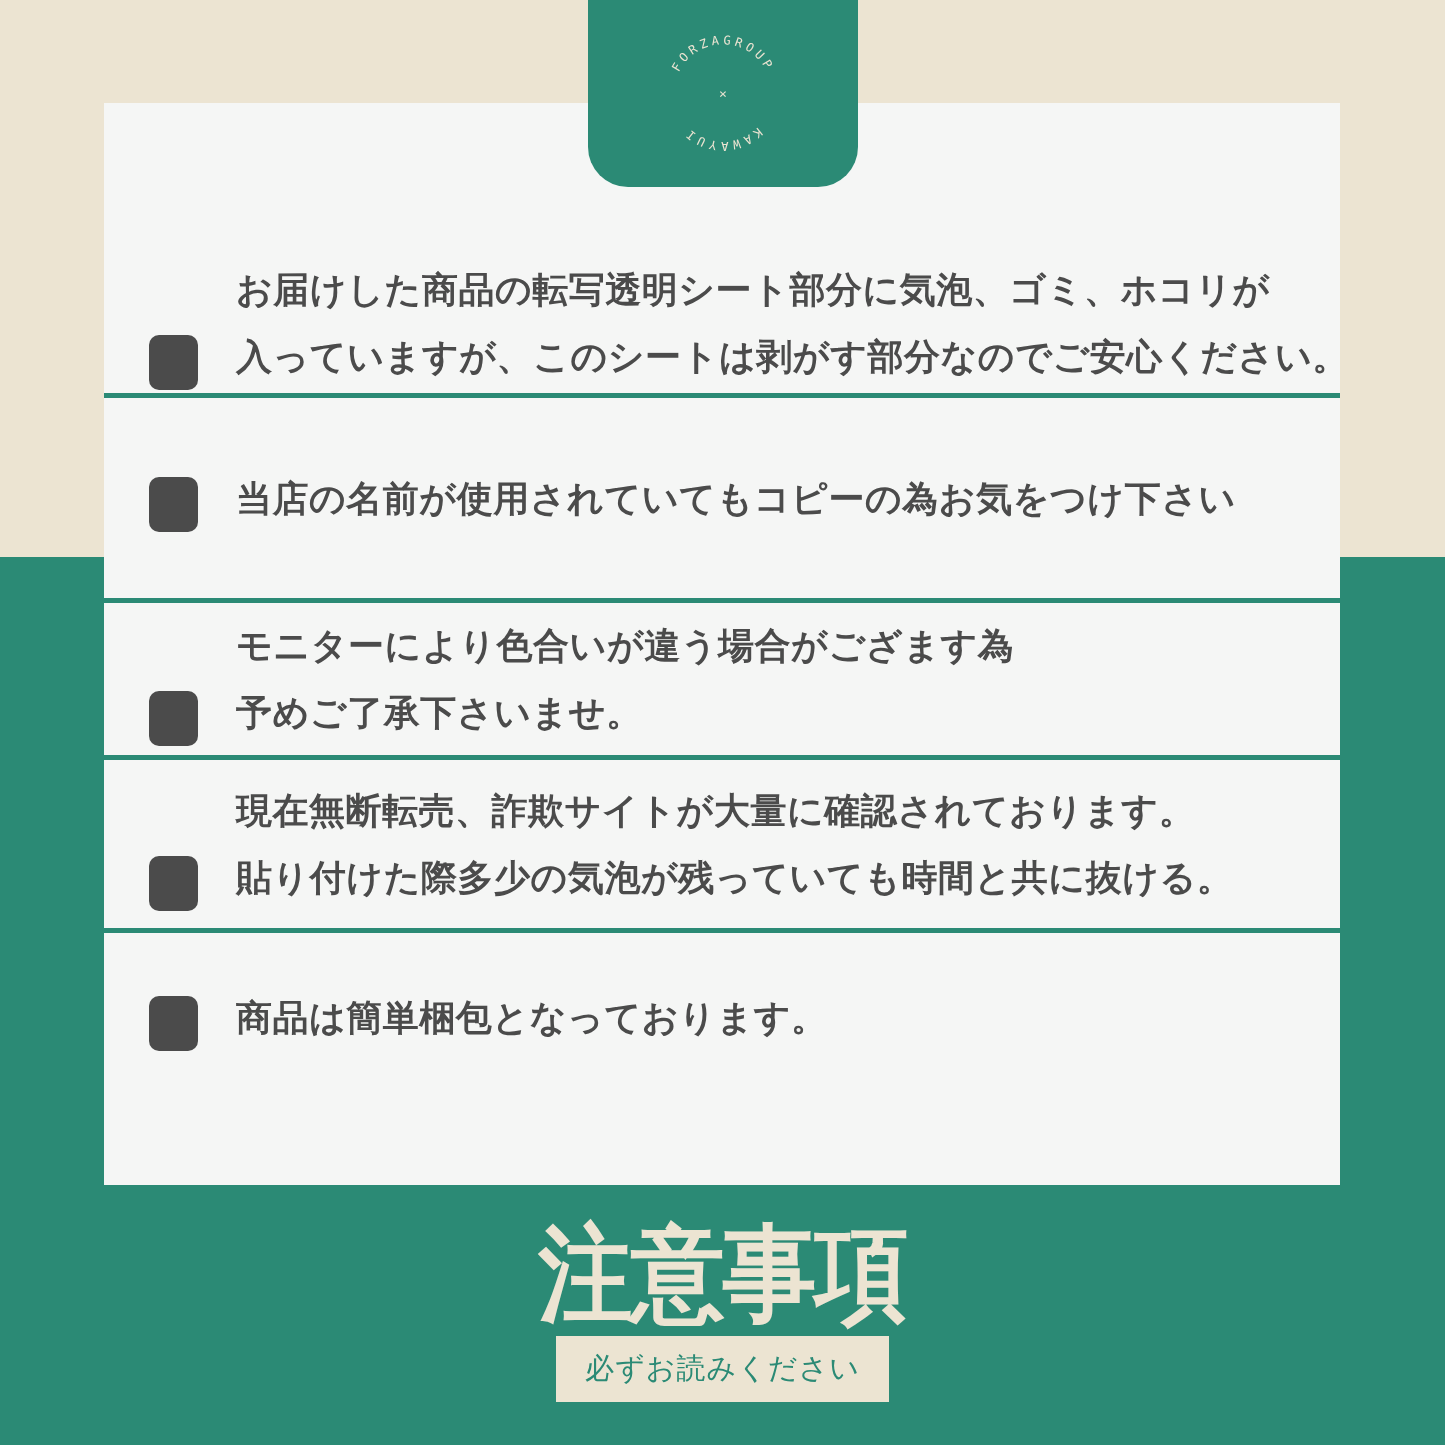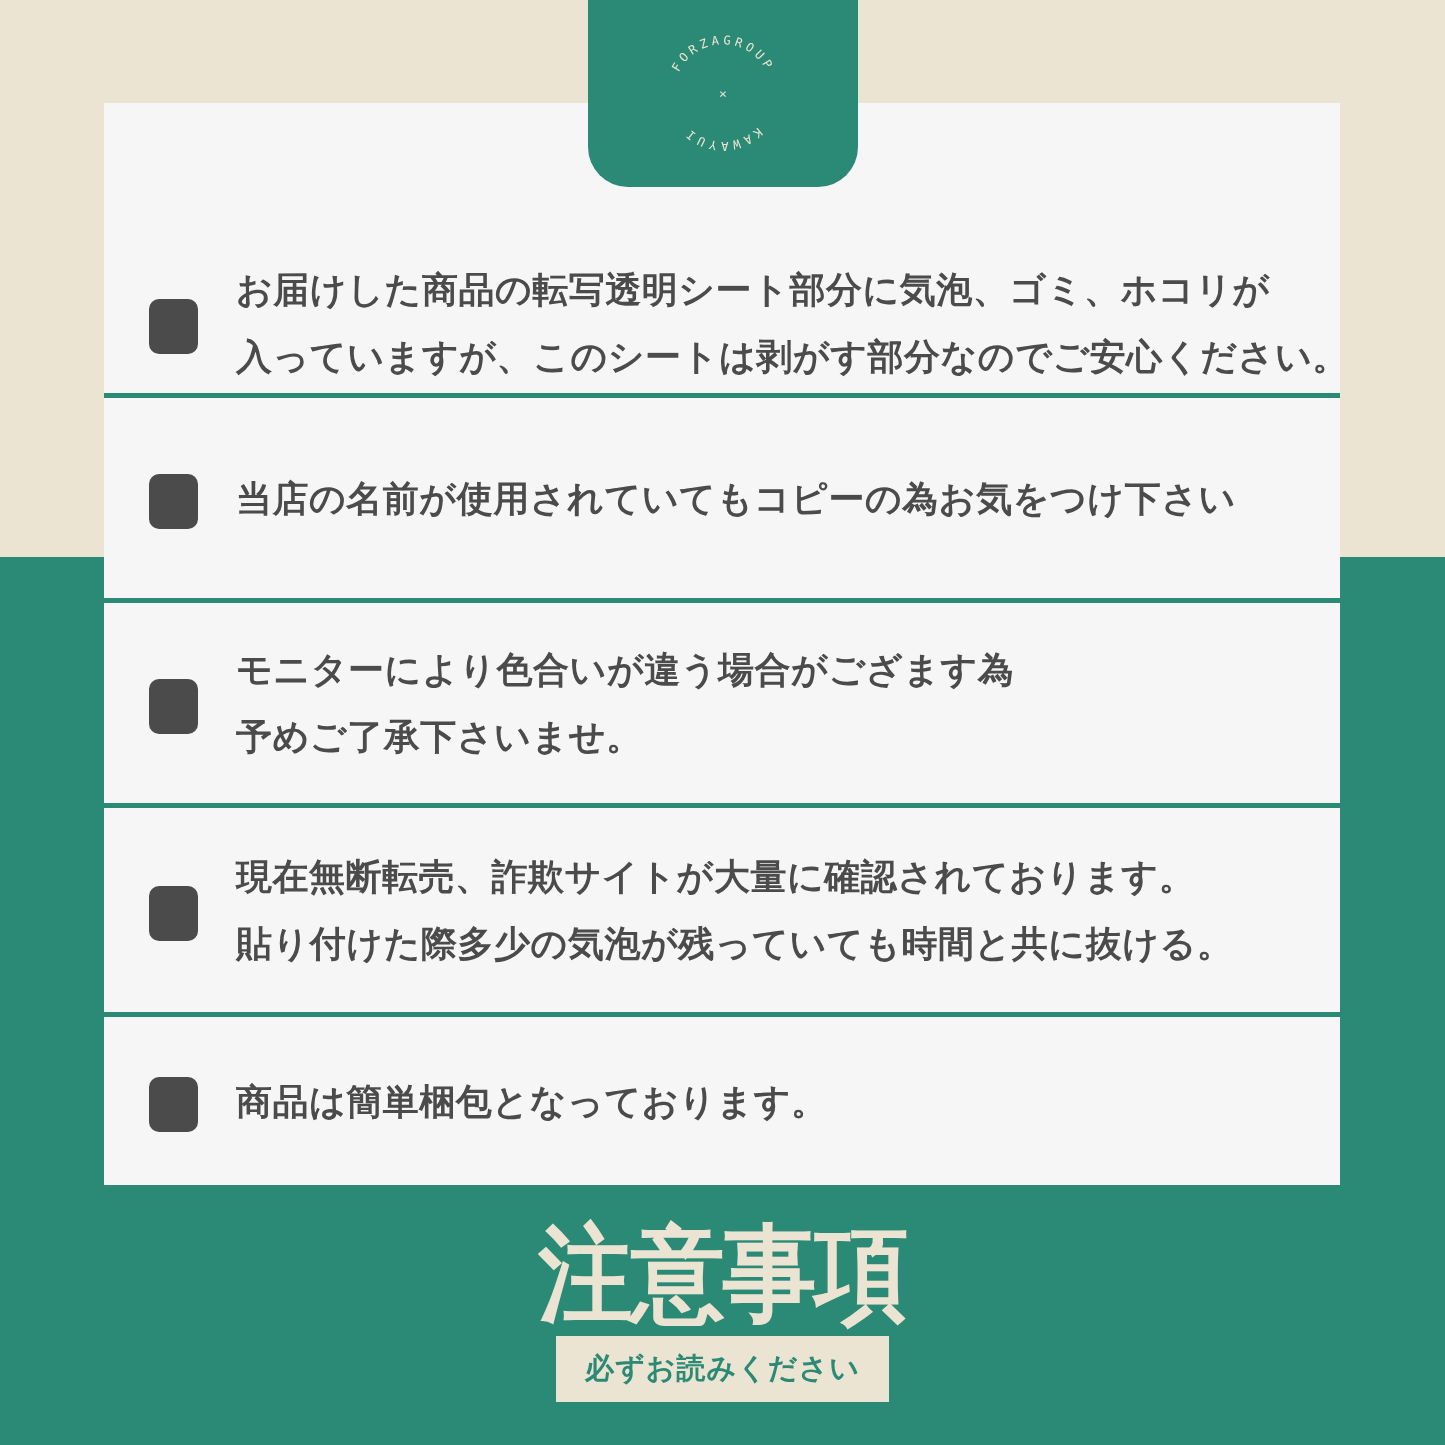"お届けした商品の転写透明シート部分に気泡、ゴミ、ホコリが" .row { align-items: center -> flex-end }
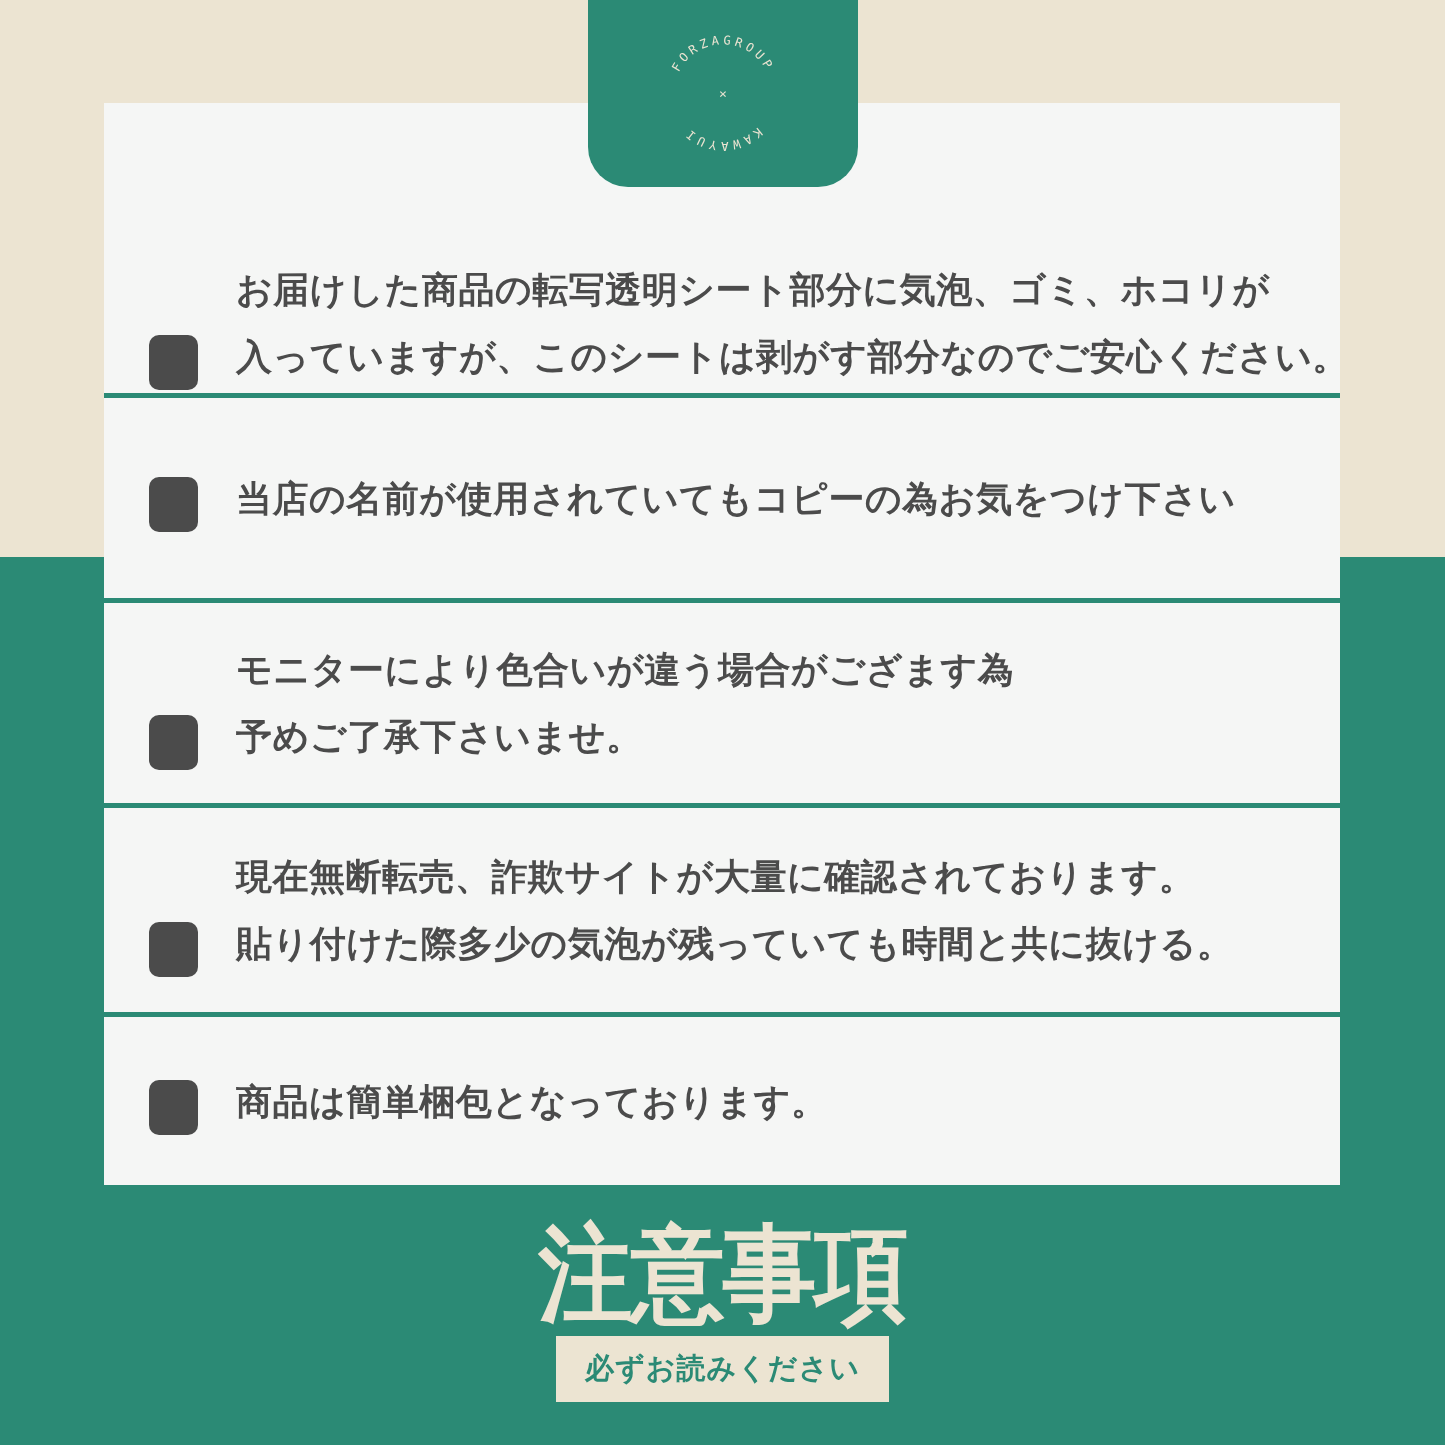"モニターにより色合いが違う場合がござます為" .card-3 { height: 200px -> 152px }
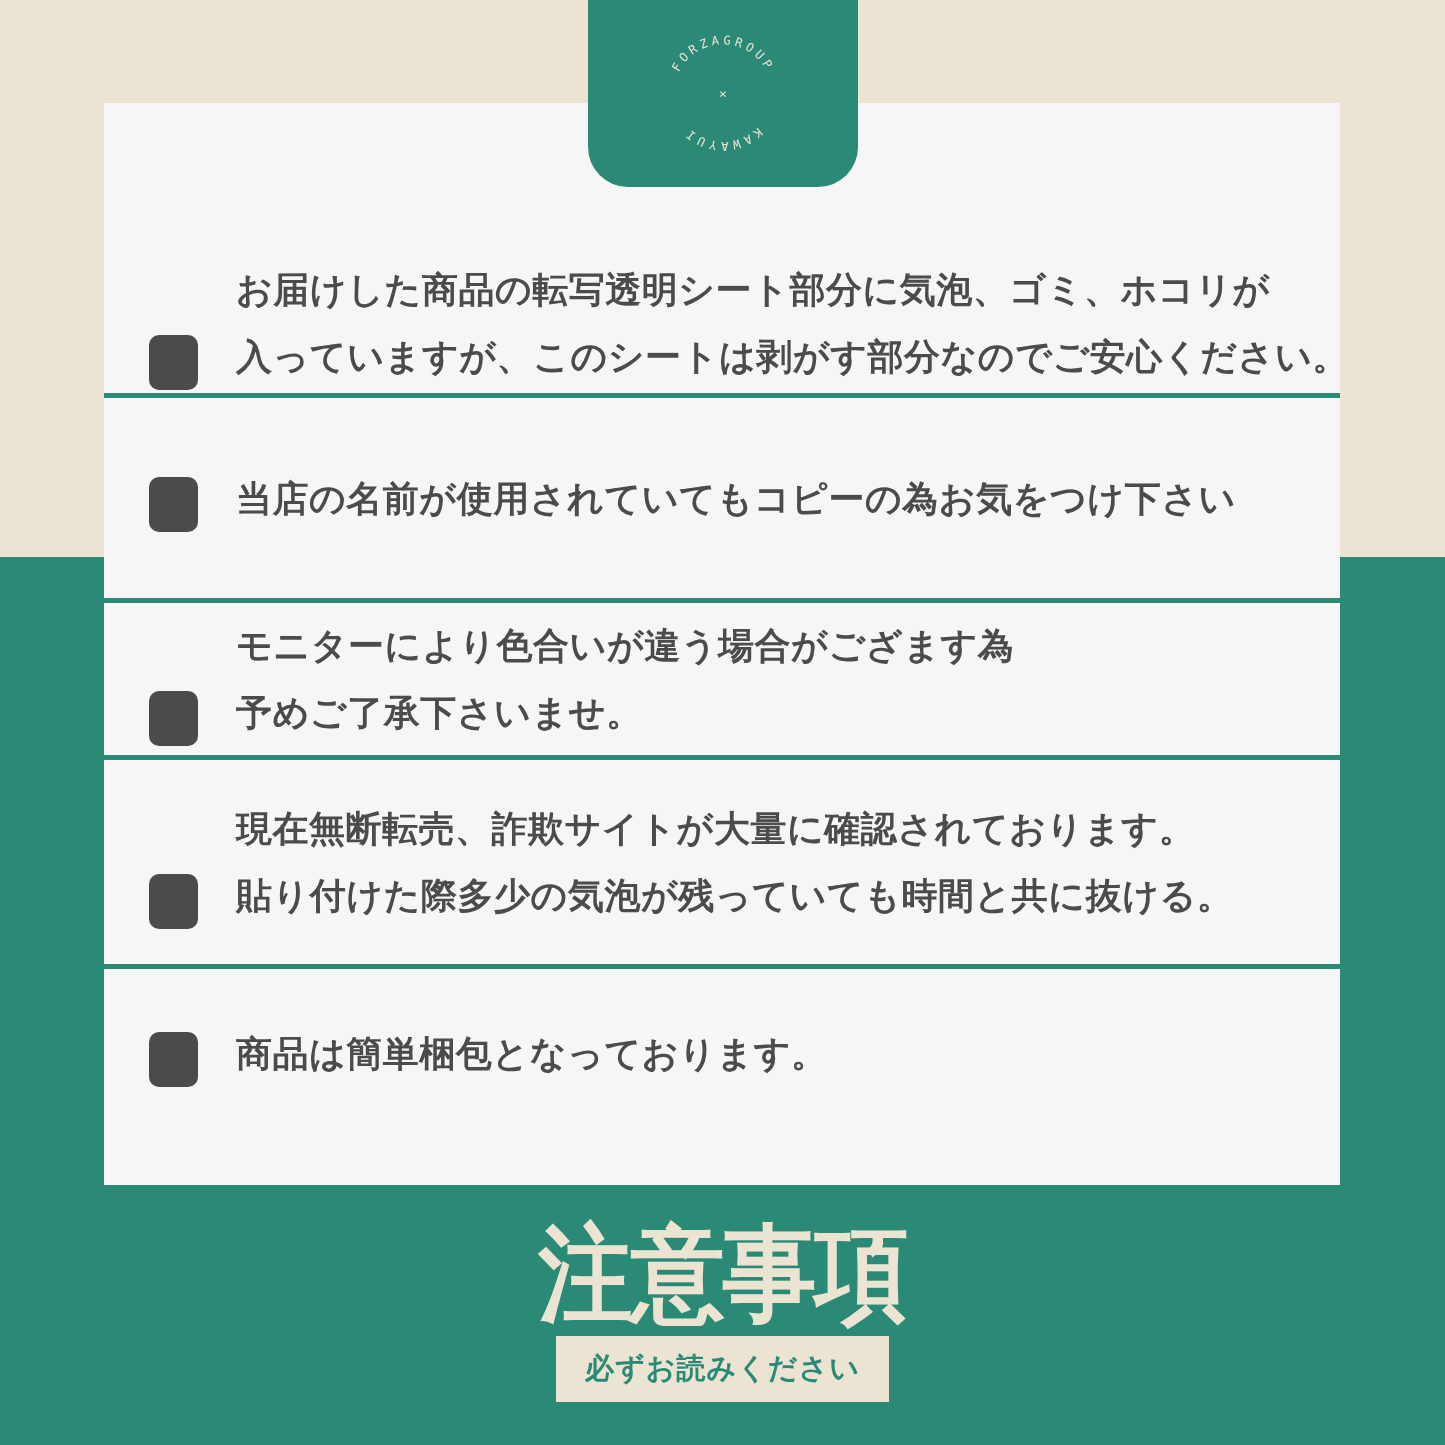"現在無断転売、詐欺サイトが大量に確認されております。" .card-4 { height: 204px -> 168px }
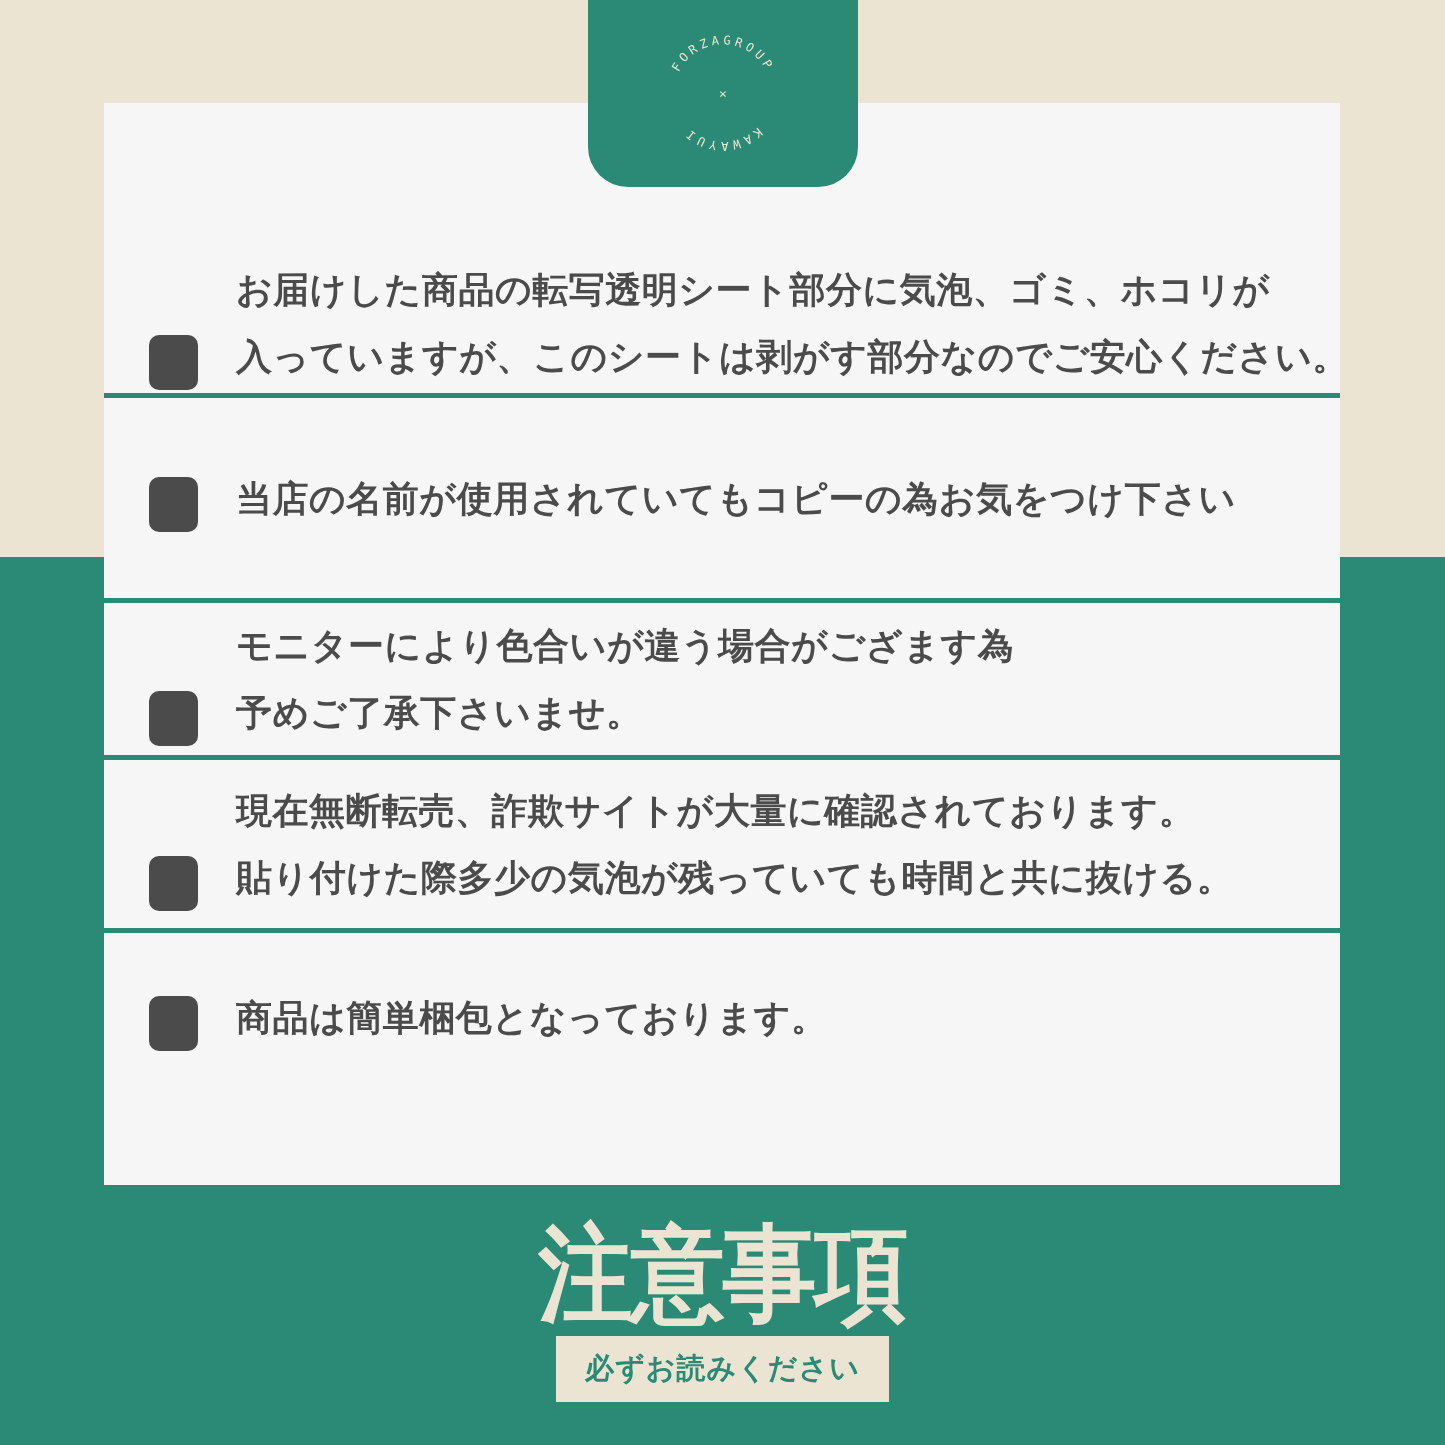"必ずお読みください" .footer-badge span { font-weight: bold -> normal }
